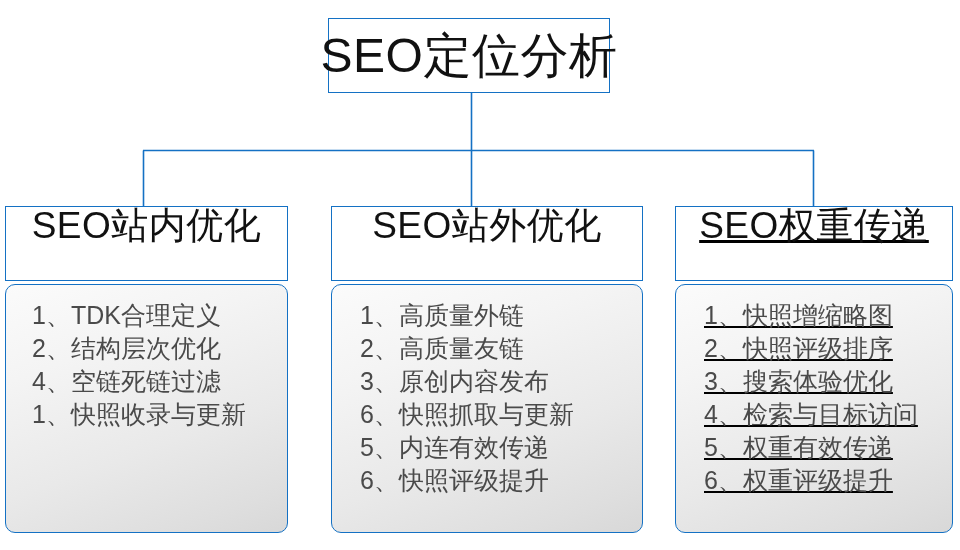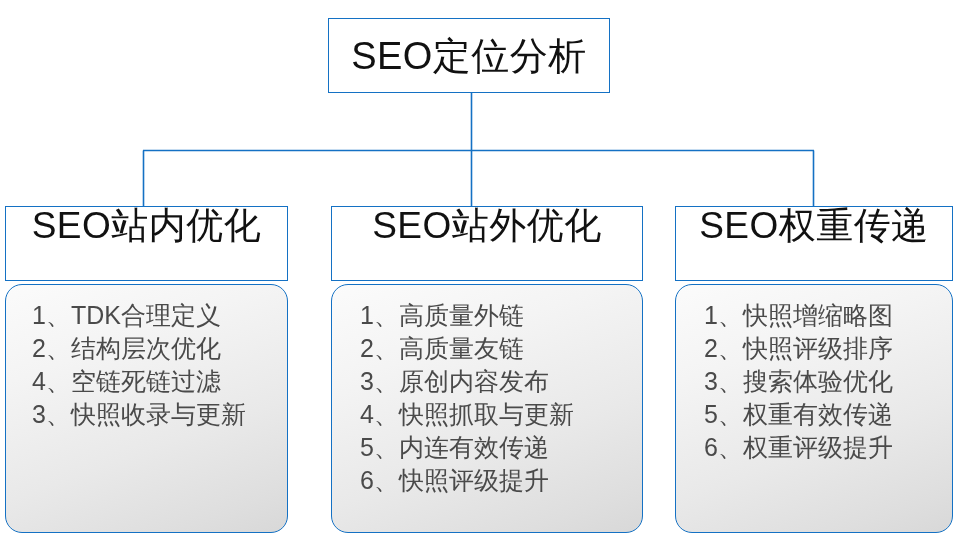"SEO定位分析" .root-label { font-size: 38px -> 48px }
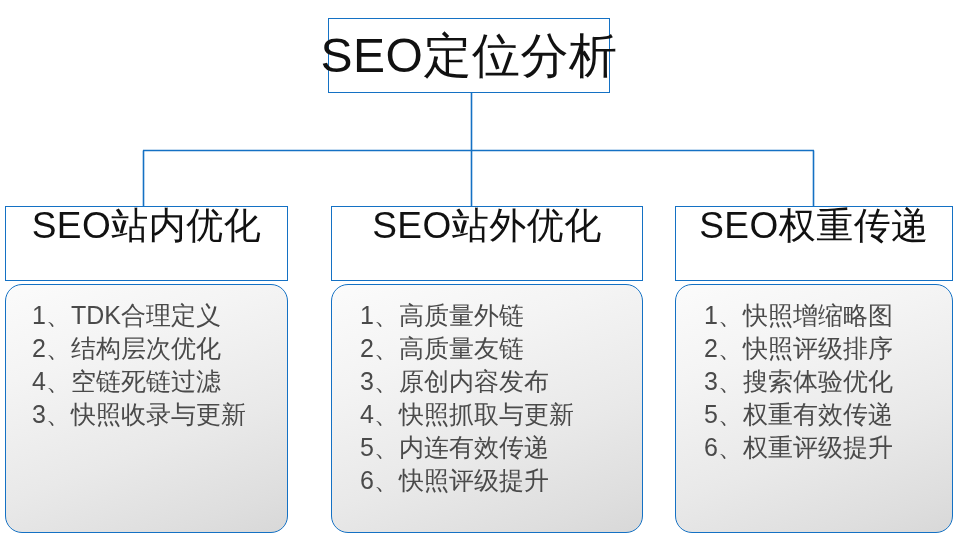"SEO权重传递" #branch-2 { text-decoration: none -> underline }
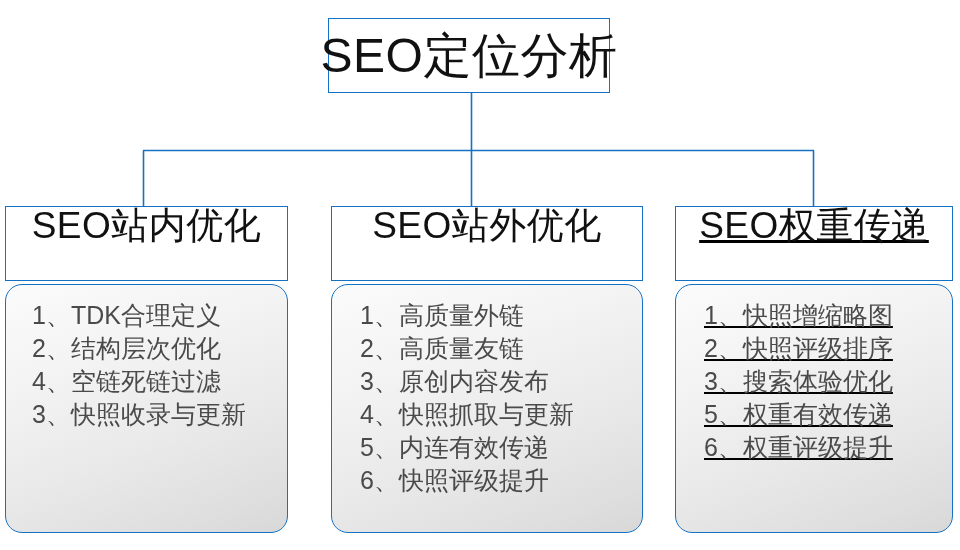"1、TDK合理定义" .branch-body { border-radius: 17px -> 10px }
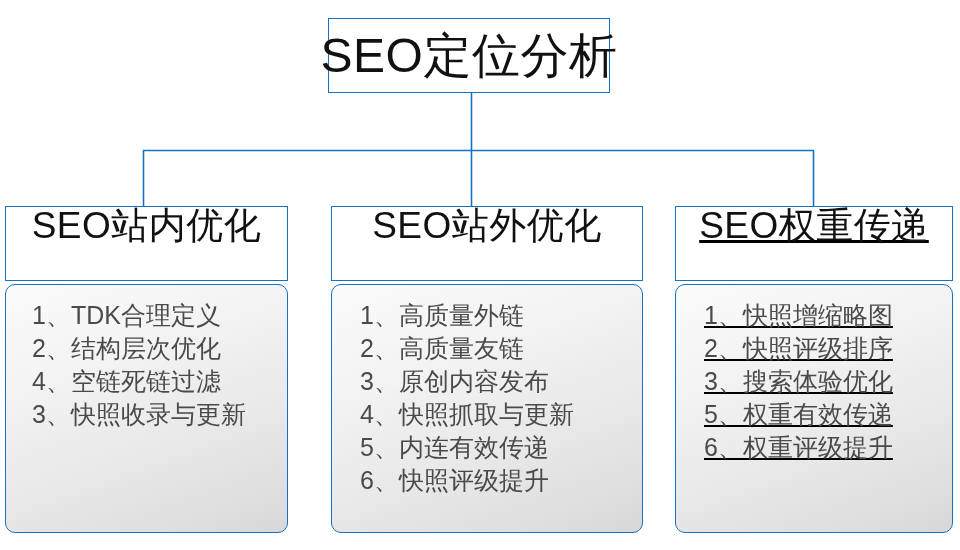"3、快照收录与更新" div.branch-item { text: 3 -> 1 }
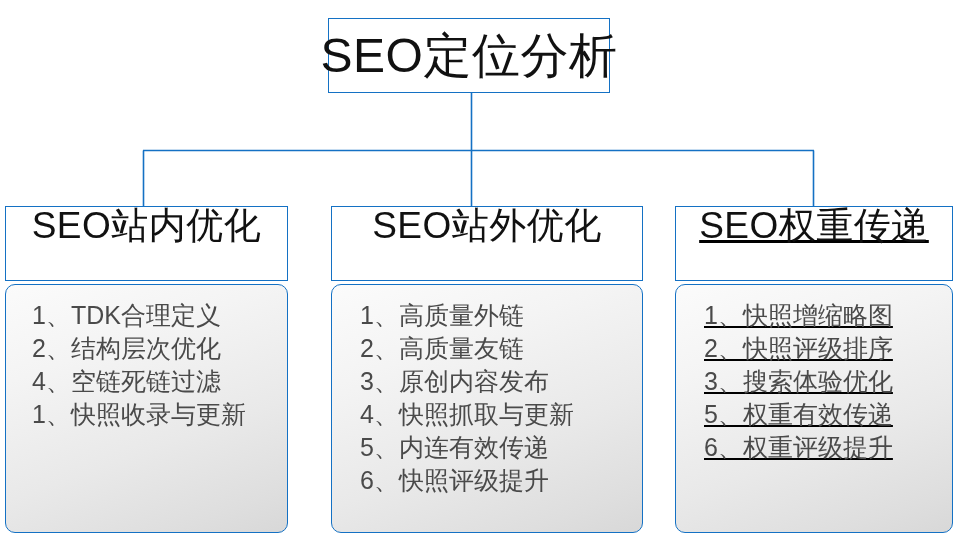"4、快照抓取与更新" div.branch-item { text: 4 -> 6 }
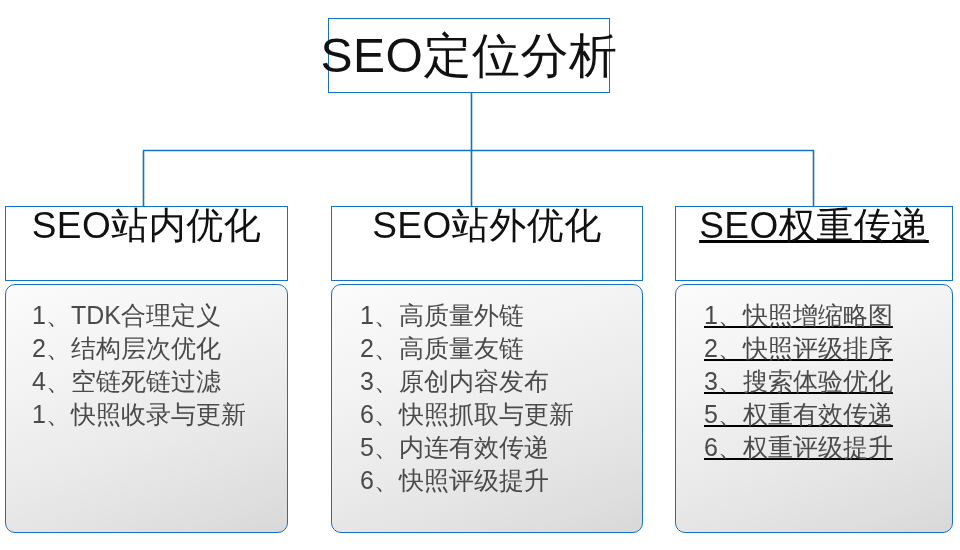"4、检索与目标访问" div.branch-item { html: none -> <div>4、检索与目标访问</div> }
